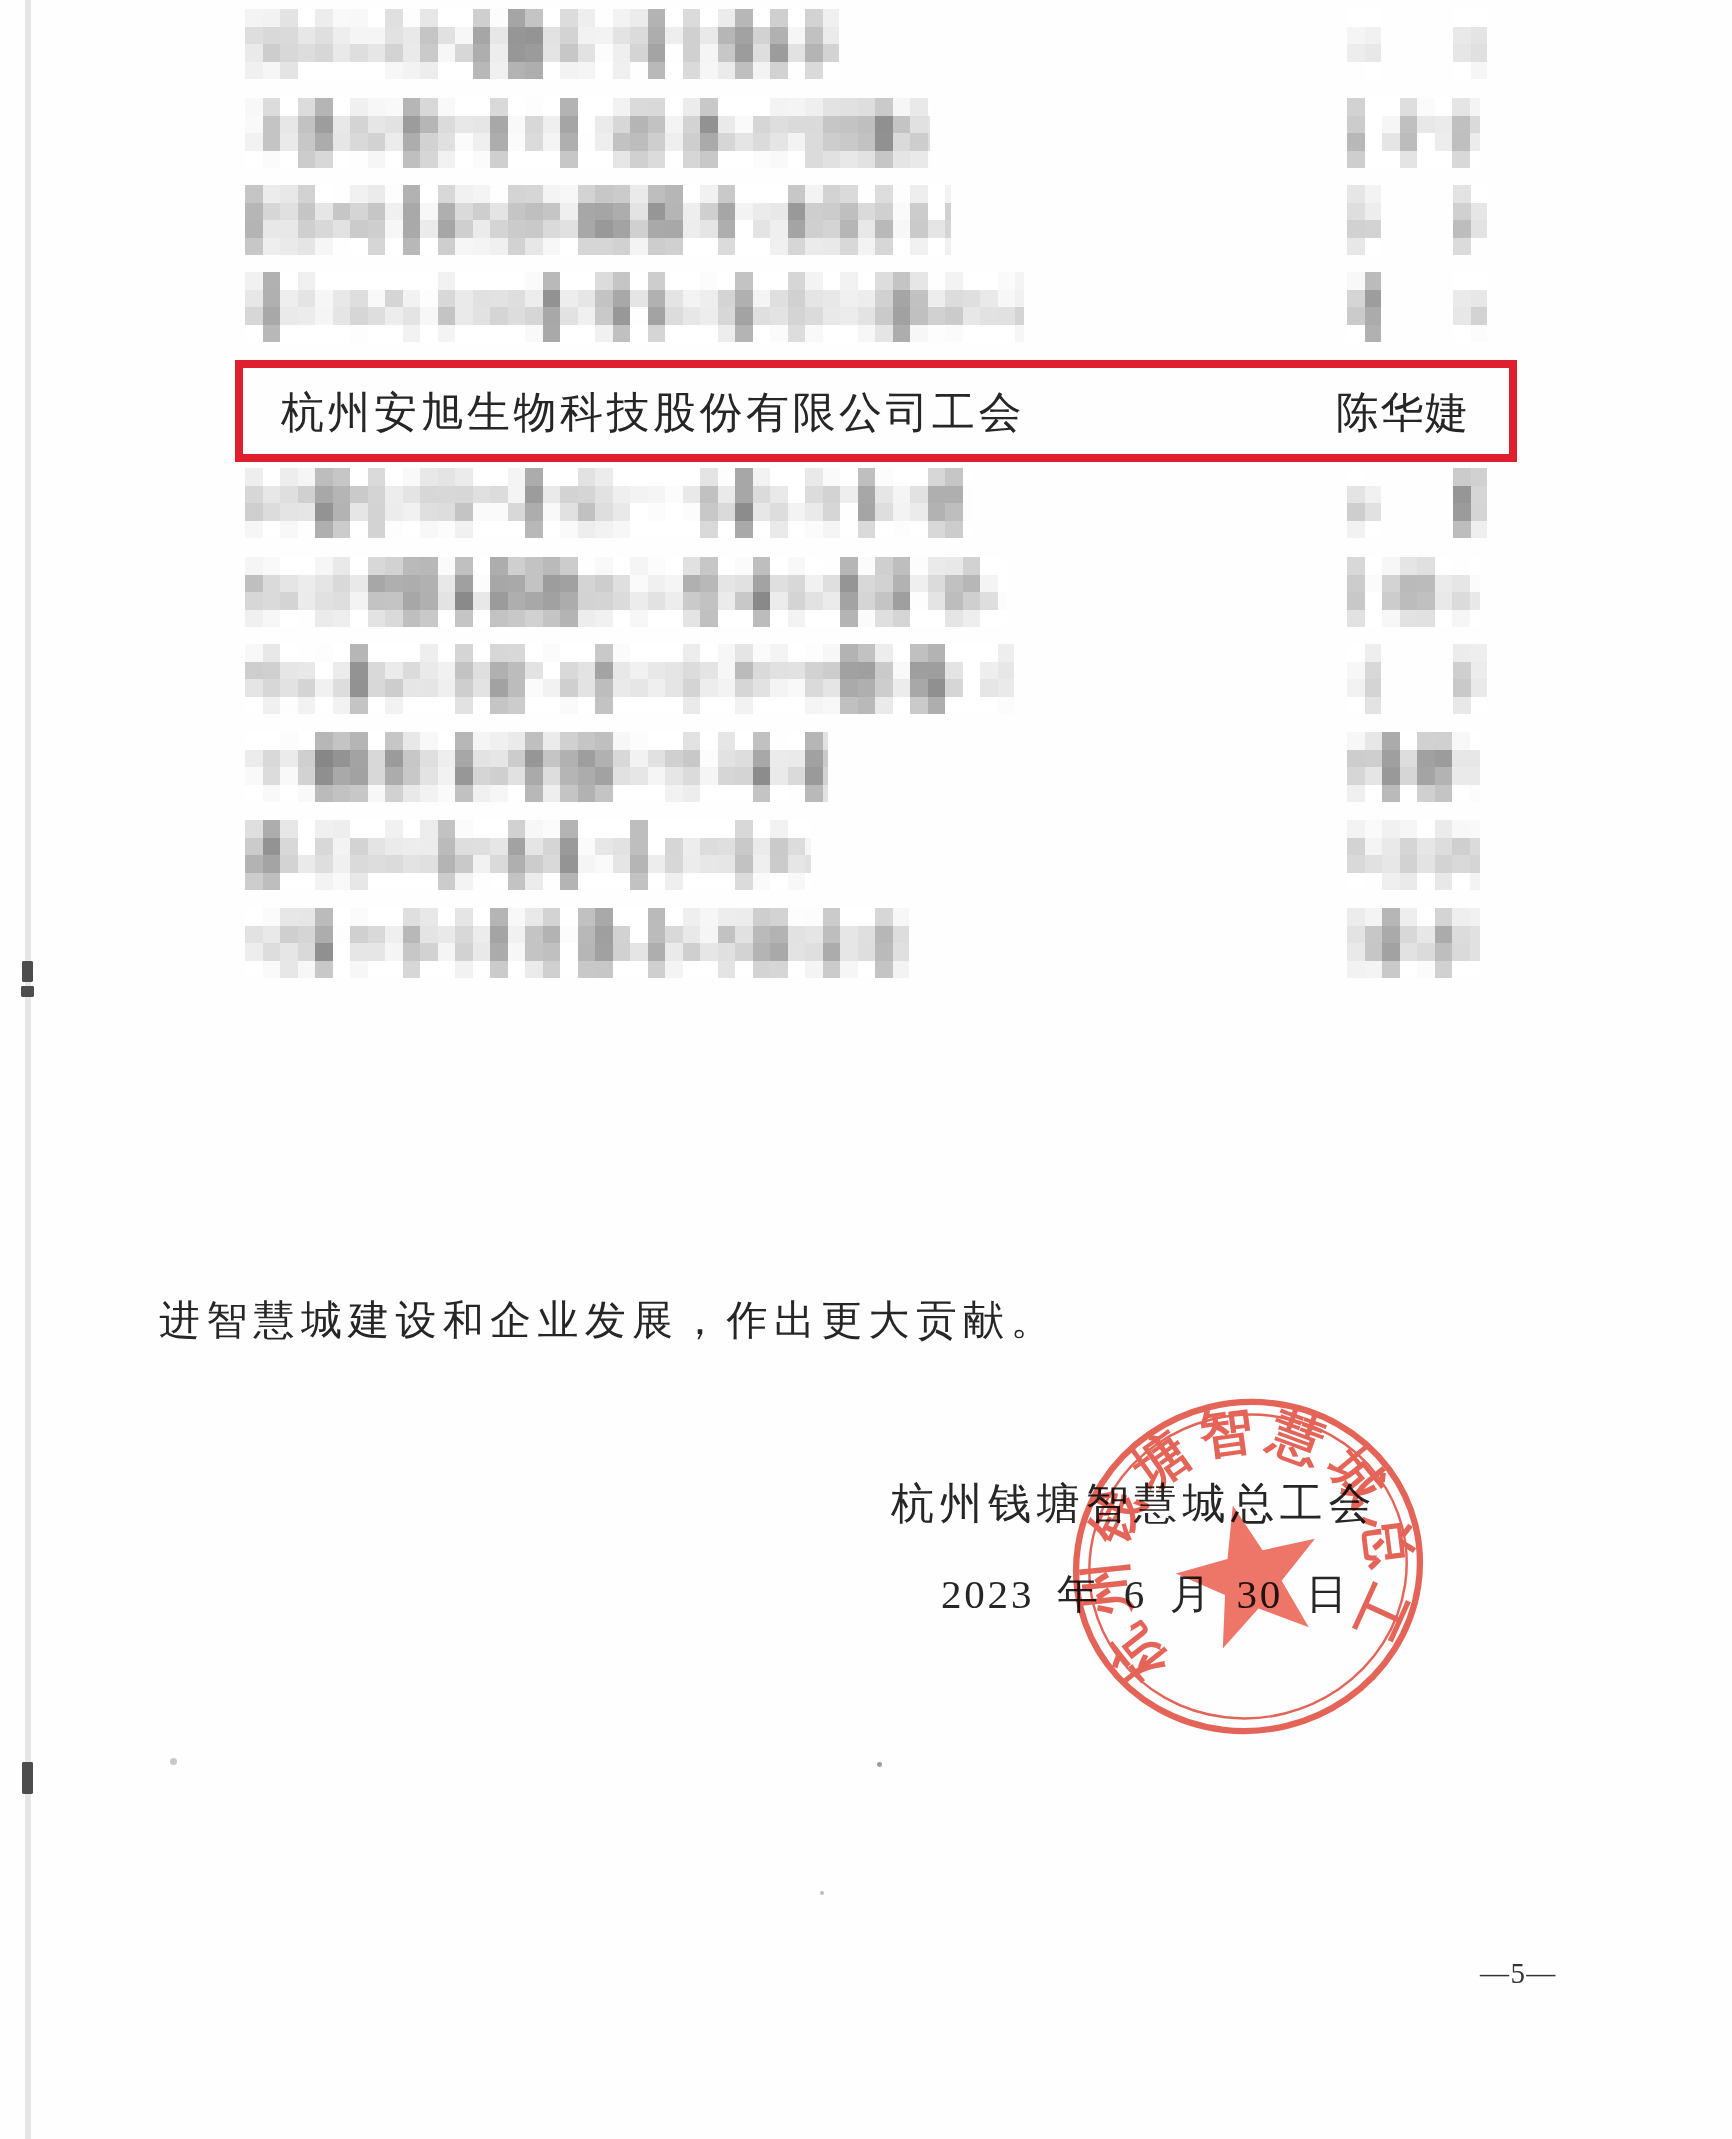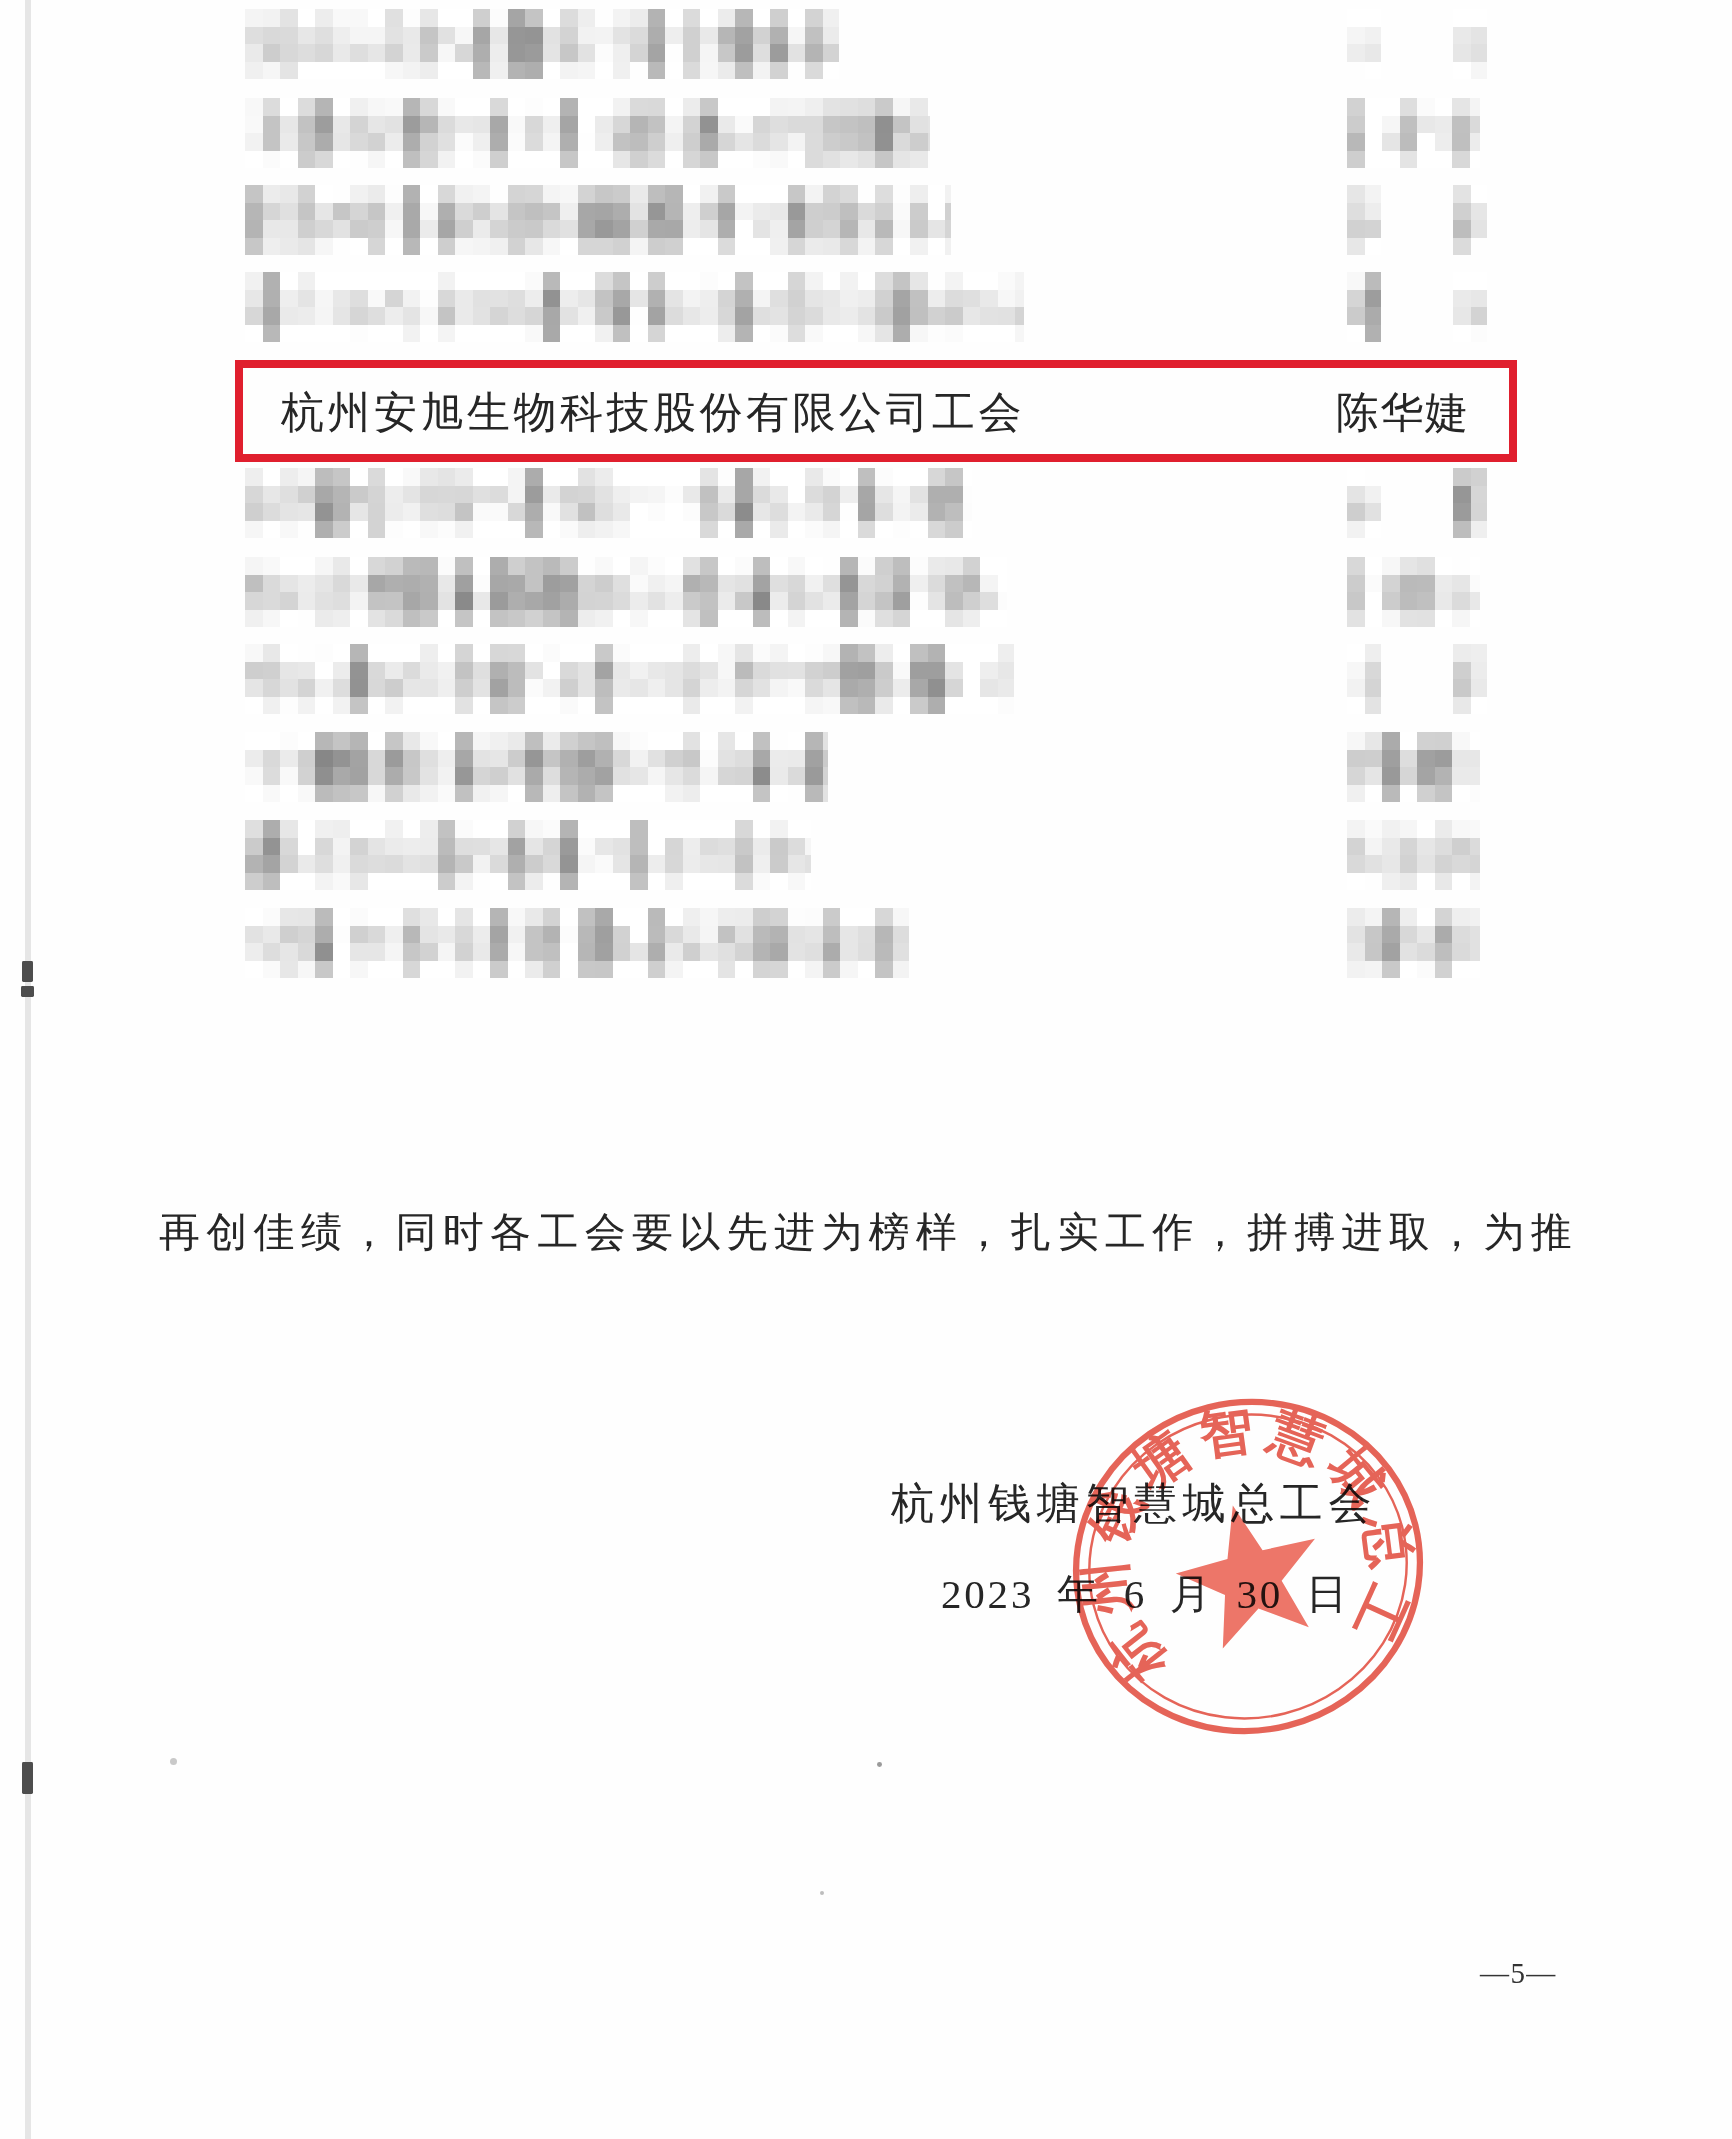"再创佳绩，同时各工会要以先进为榜样，扎实工作，拼搏进取，为推" div.para-line { html: <div>再创佳绩，同时各工会要以先进为榜样，扎实工作，拼搏进取，为推</div> -> none }
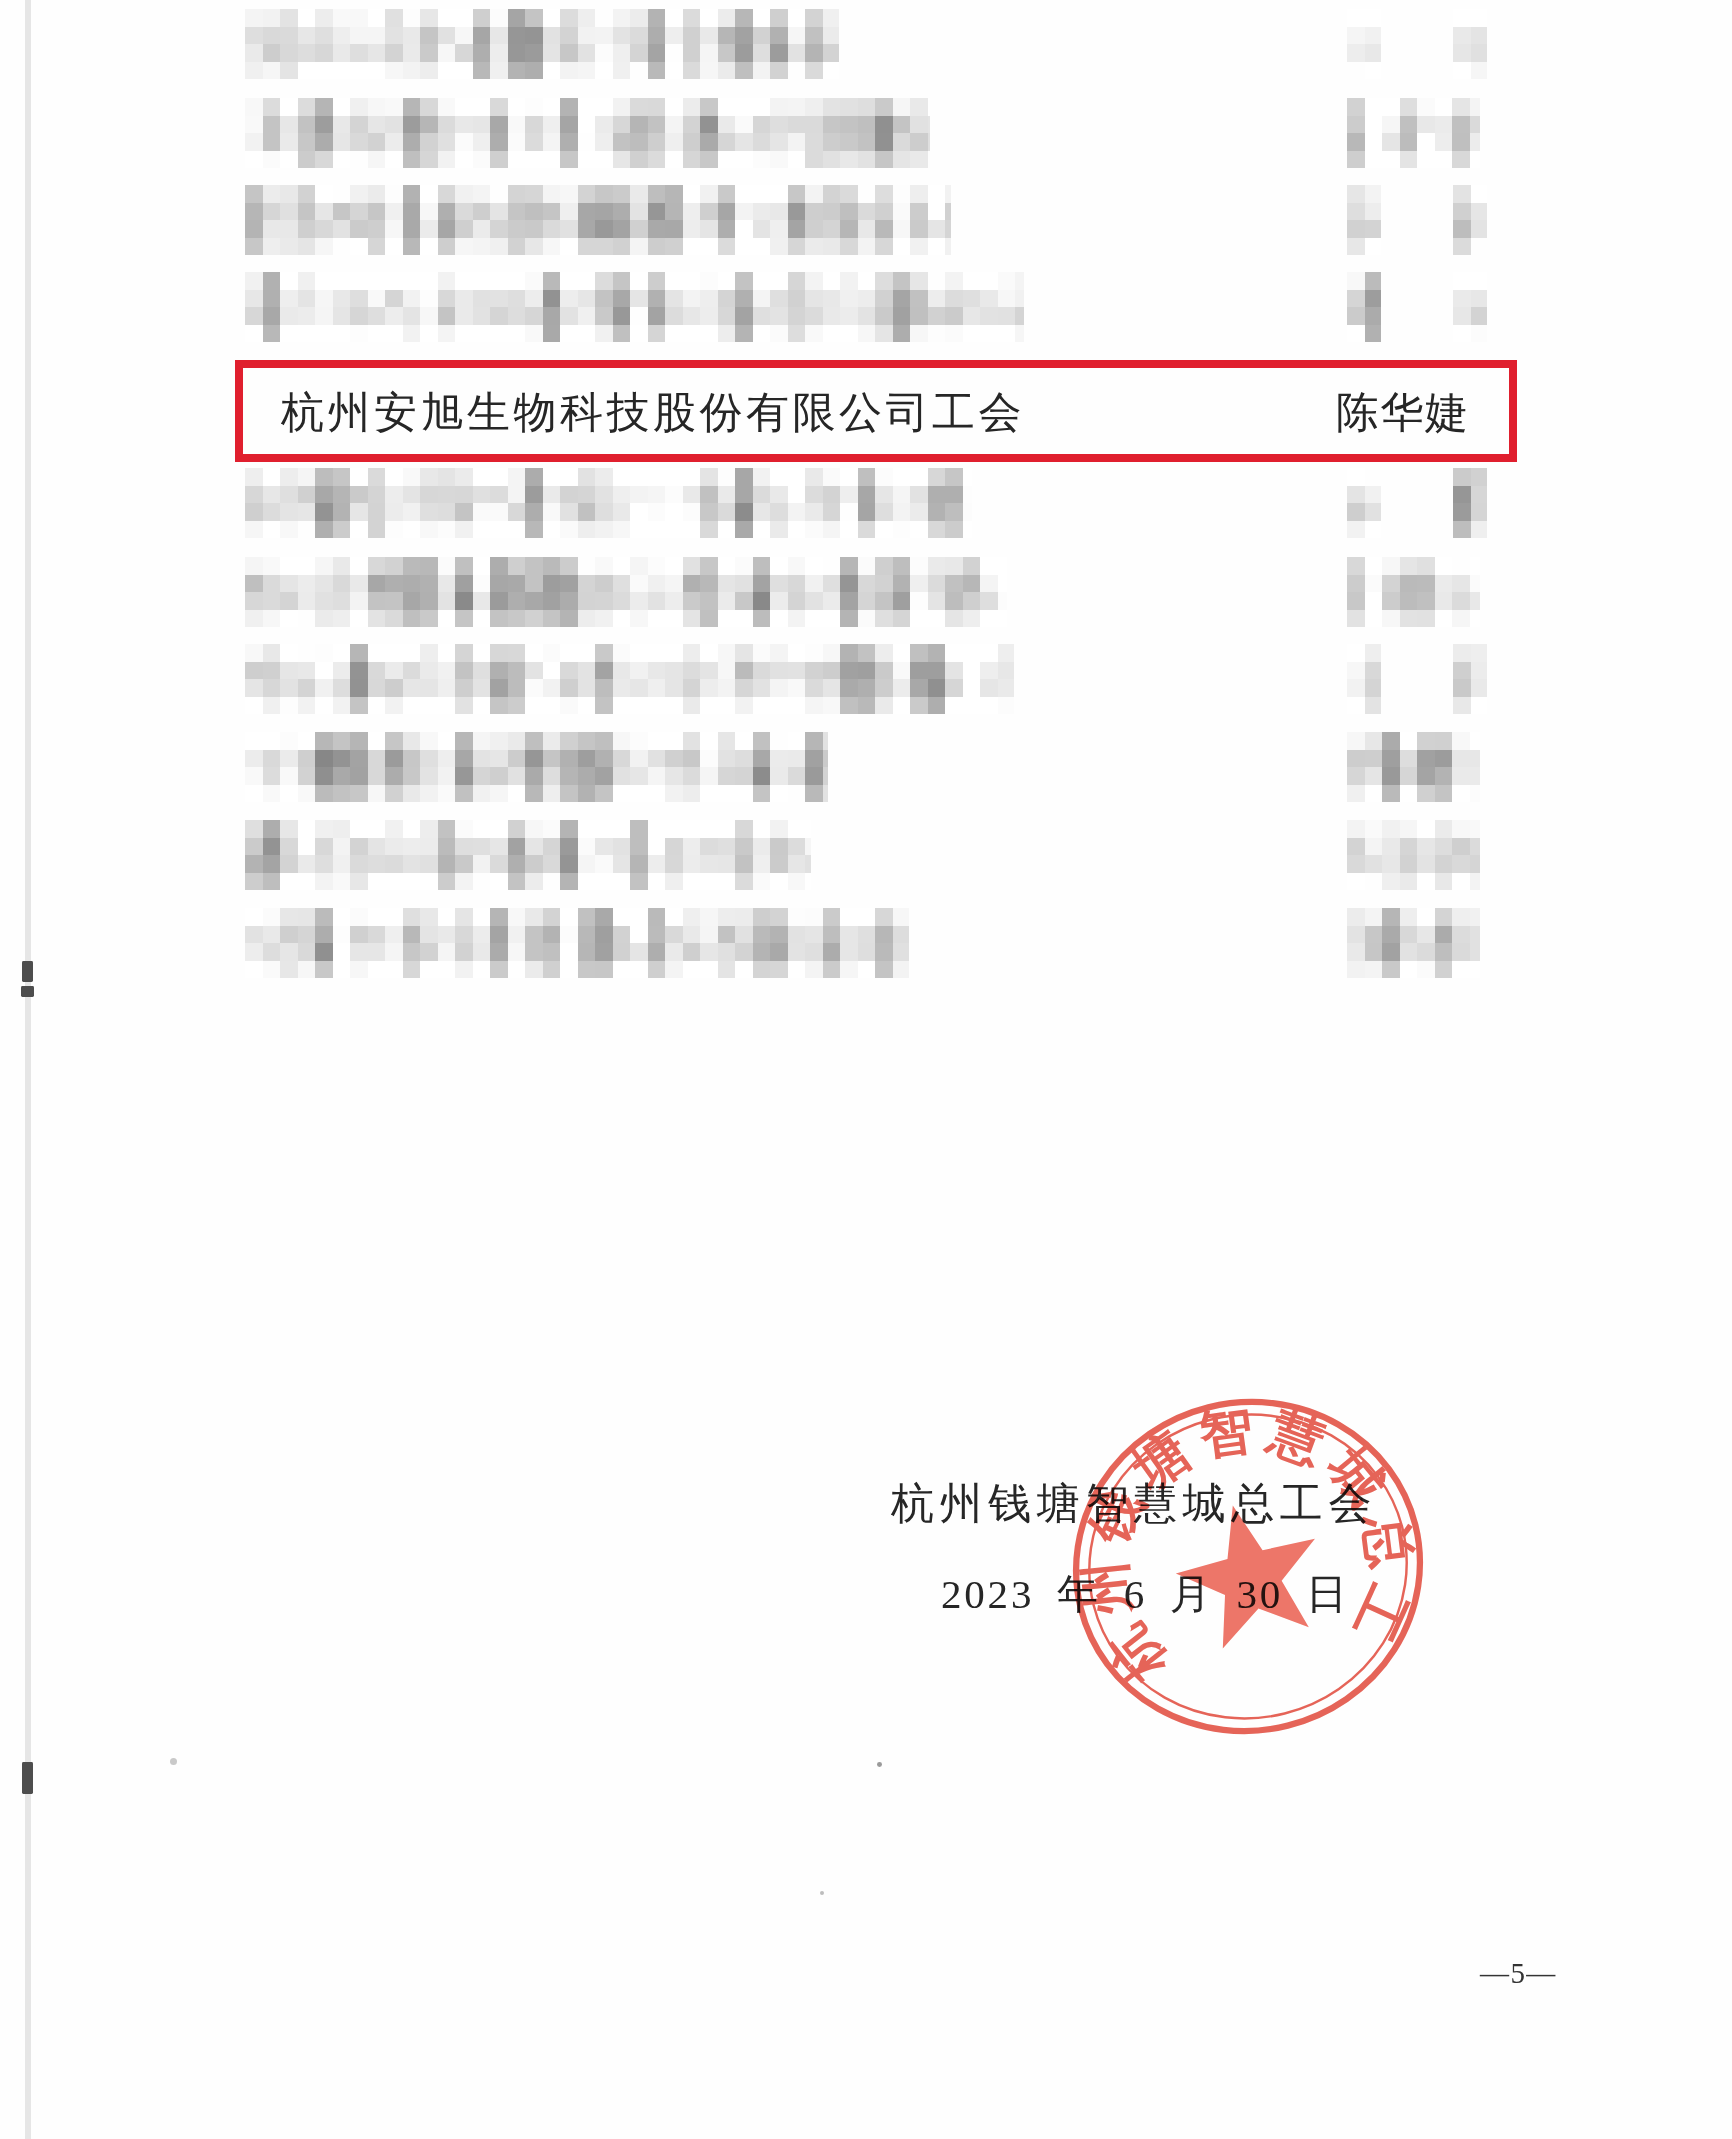"进智慧城建设和企业发展，作出更大贡献。" div.para-line { html: none -> <div>进智慧城建设和企业发展，作出更大贡献。</div> }
